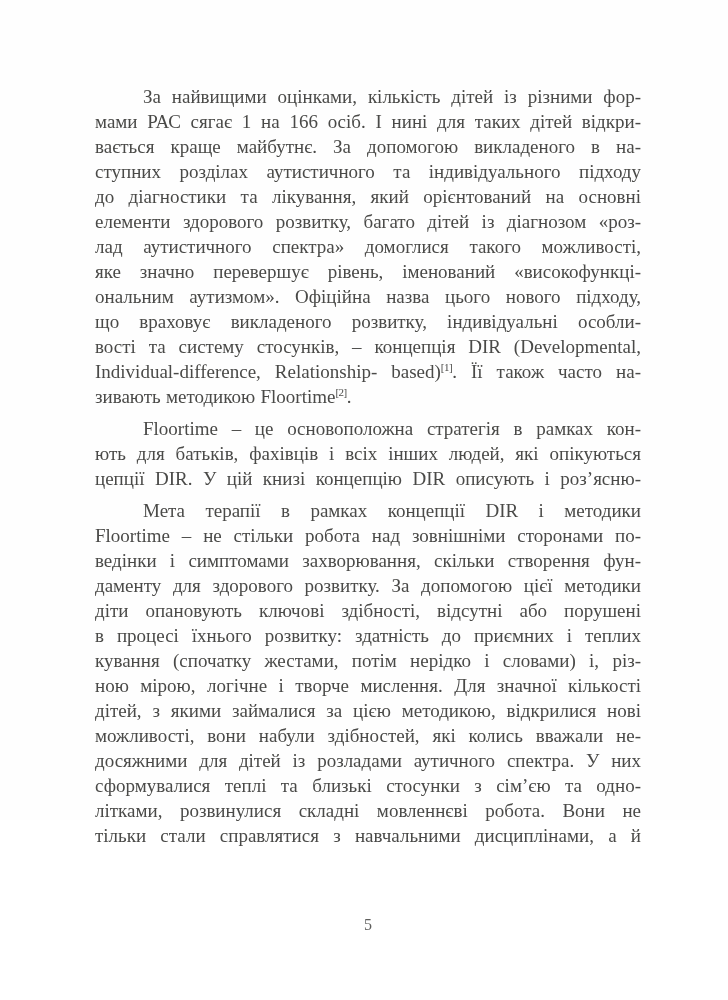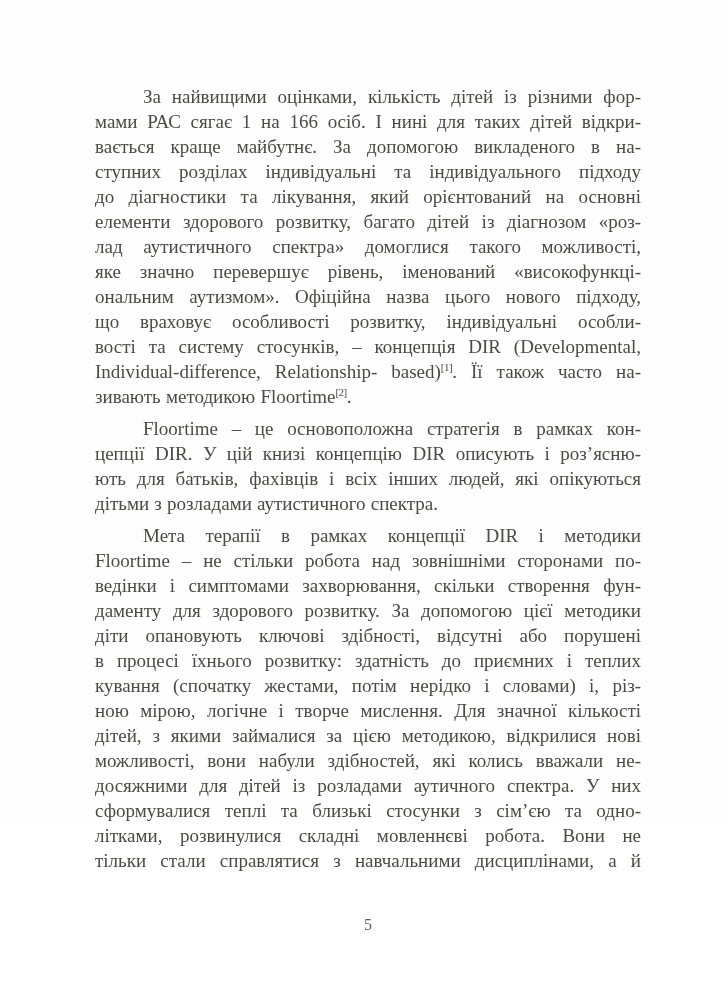"ступних розділах індивідуальні та" div.line { text: індивідуальні -> аутистичного }
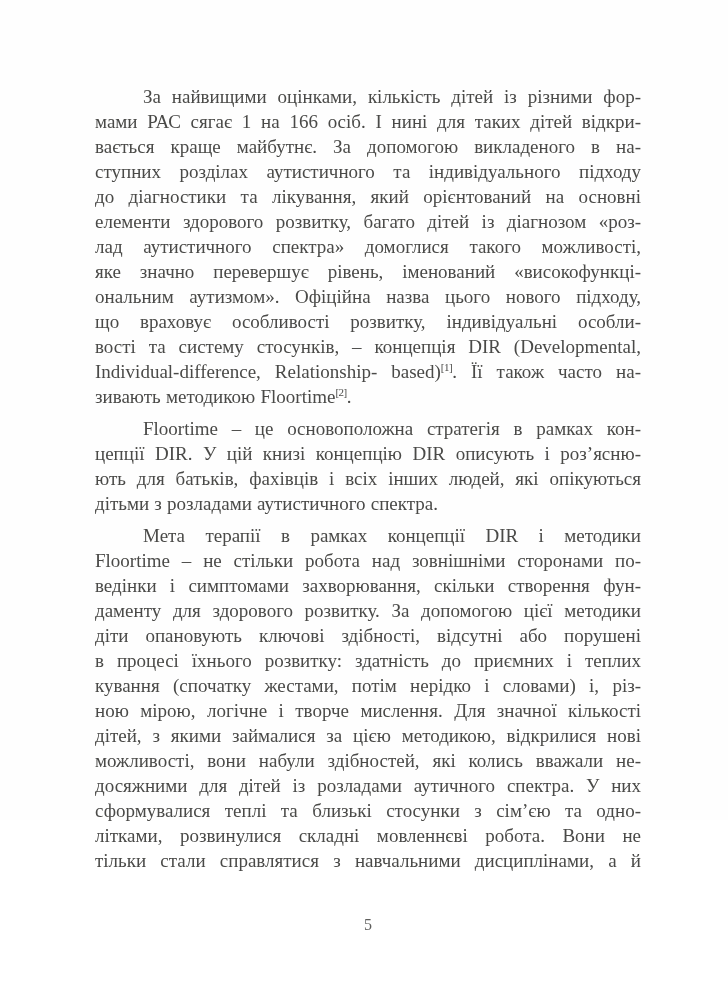"що враховує особливості розвитку," div.line { text: особливості -> викладеного }
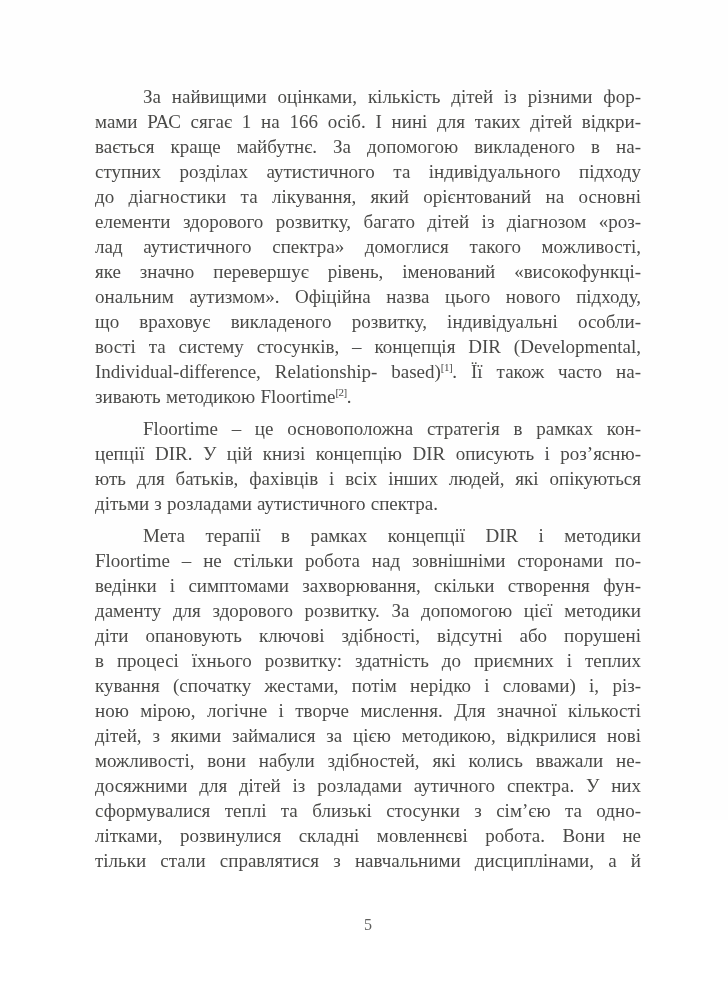"цепції DIR. У цій книзі" div.line { order: before "ють для батьків, фахівців і" -> after "ють для батьків, фахівців і" }
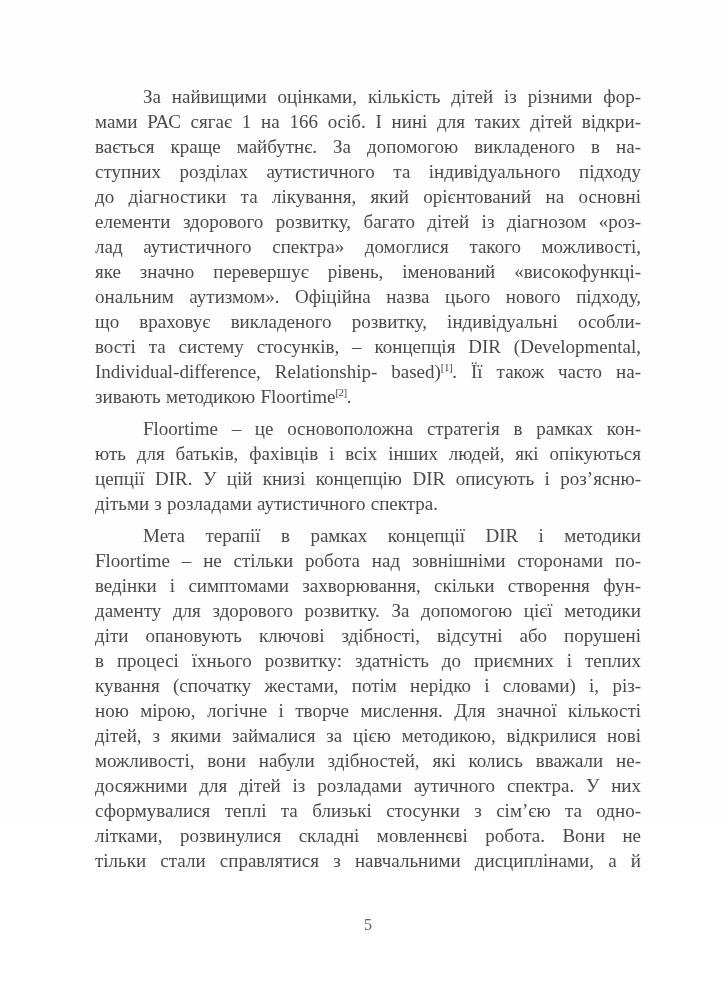"дітьми з розладами аутистичного спектра." div.line { html: <div>дітьми з розладами аутистичного спектра.</div> -> none }
